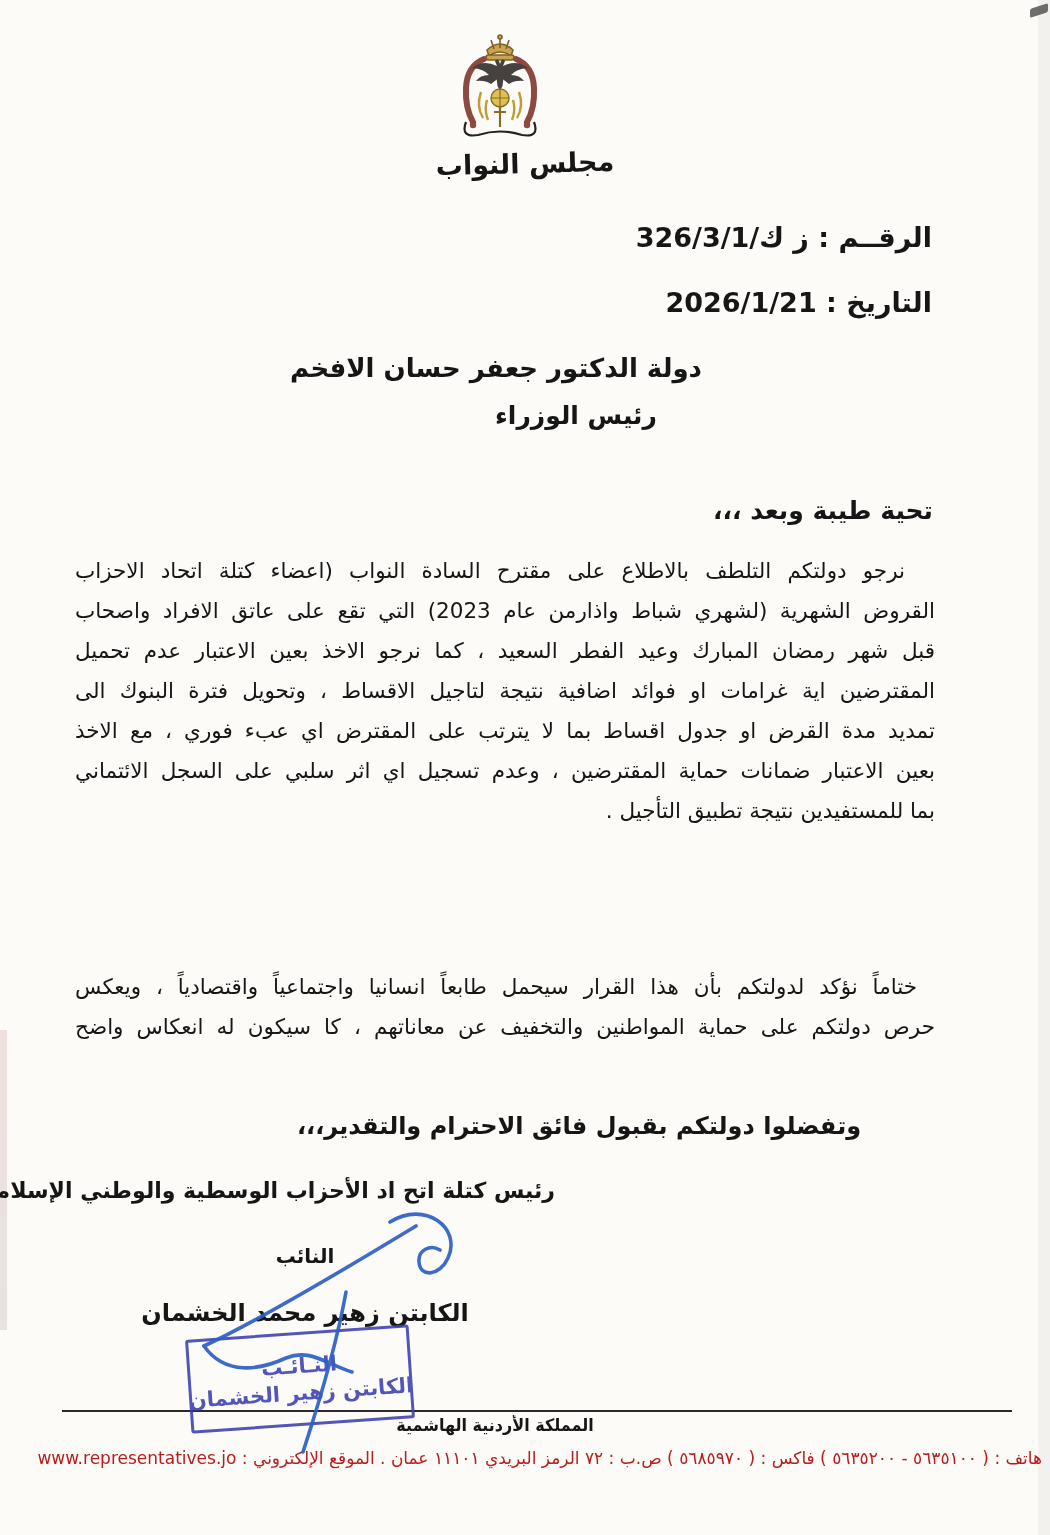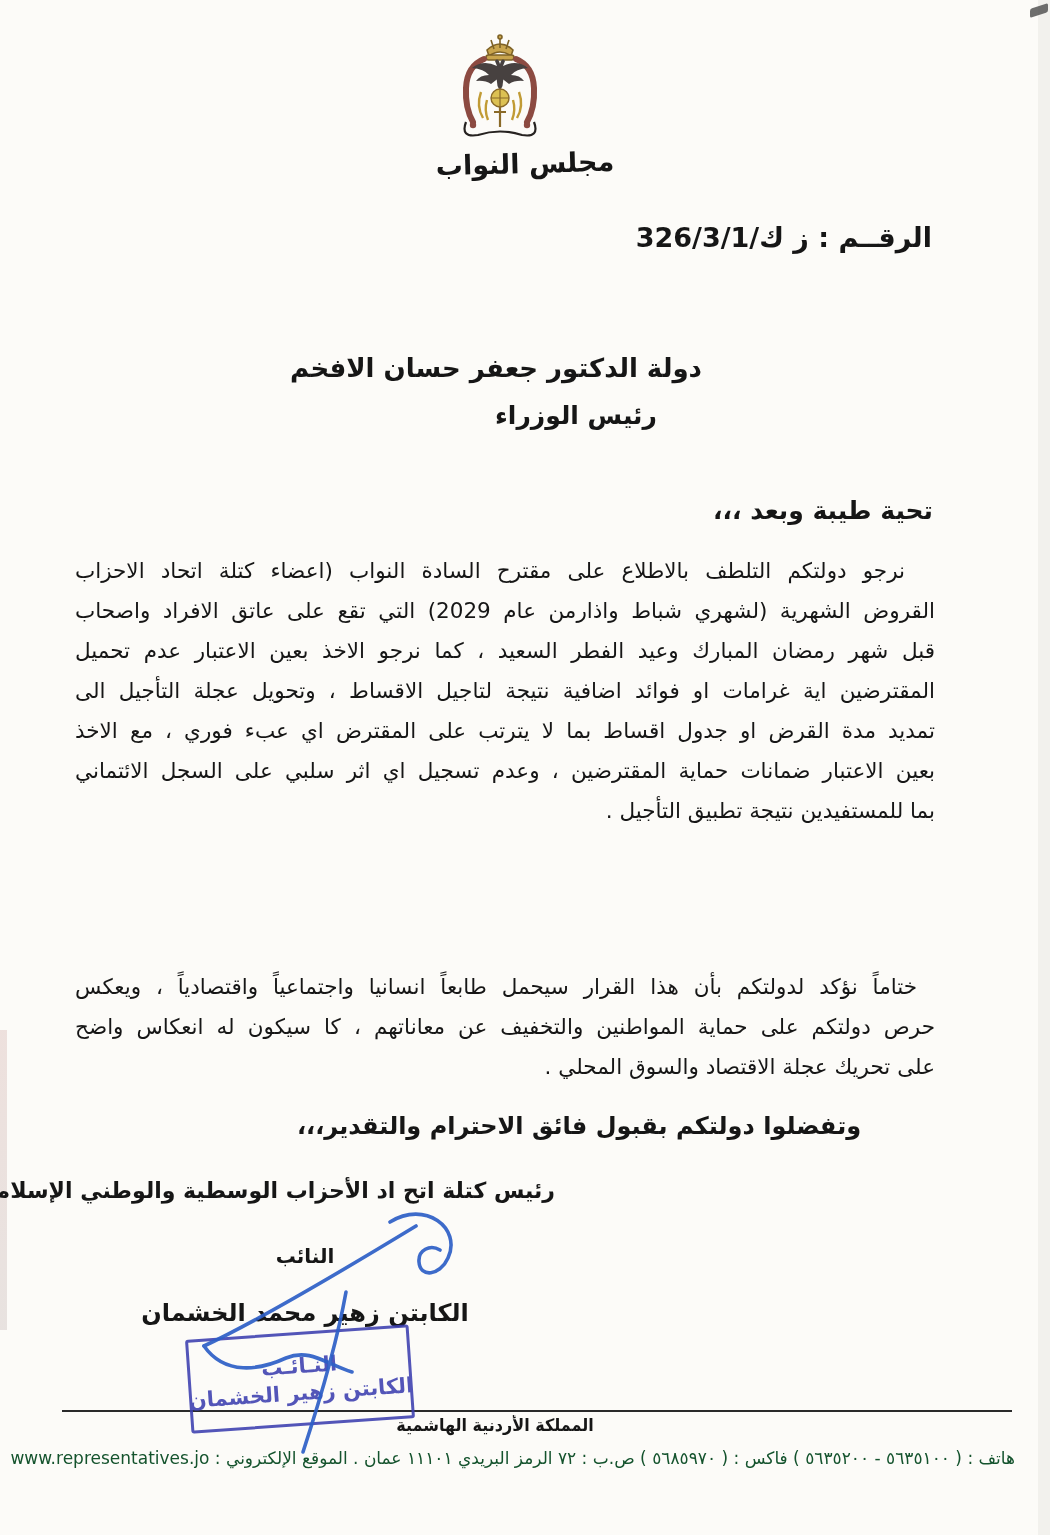"التاريخ : 2026/1/21" div.meta-line { html: none -> <div> <span>التاريخ :</span> <span>2026/1/21</span> </div> }
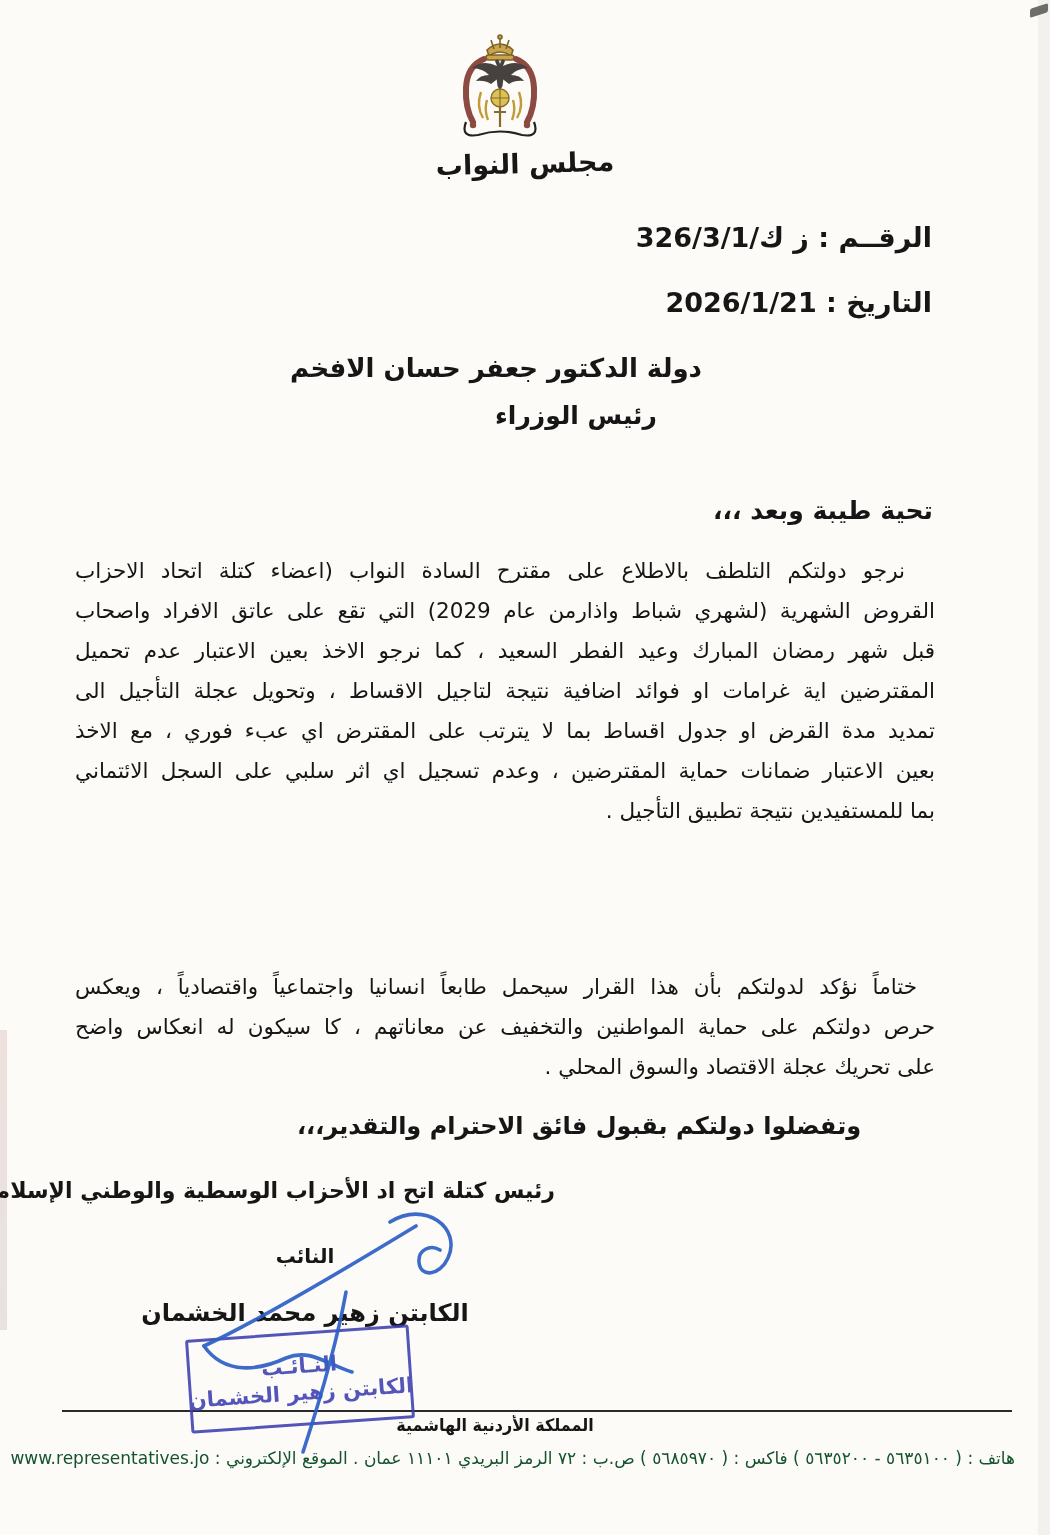"القروض الشهرية (لشهري شباط واذارمن" div.bl { text: 2029 -> 2023 }
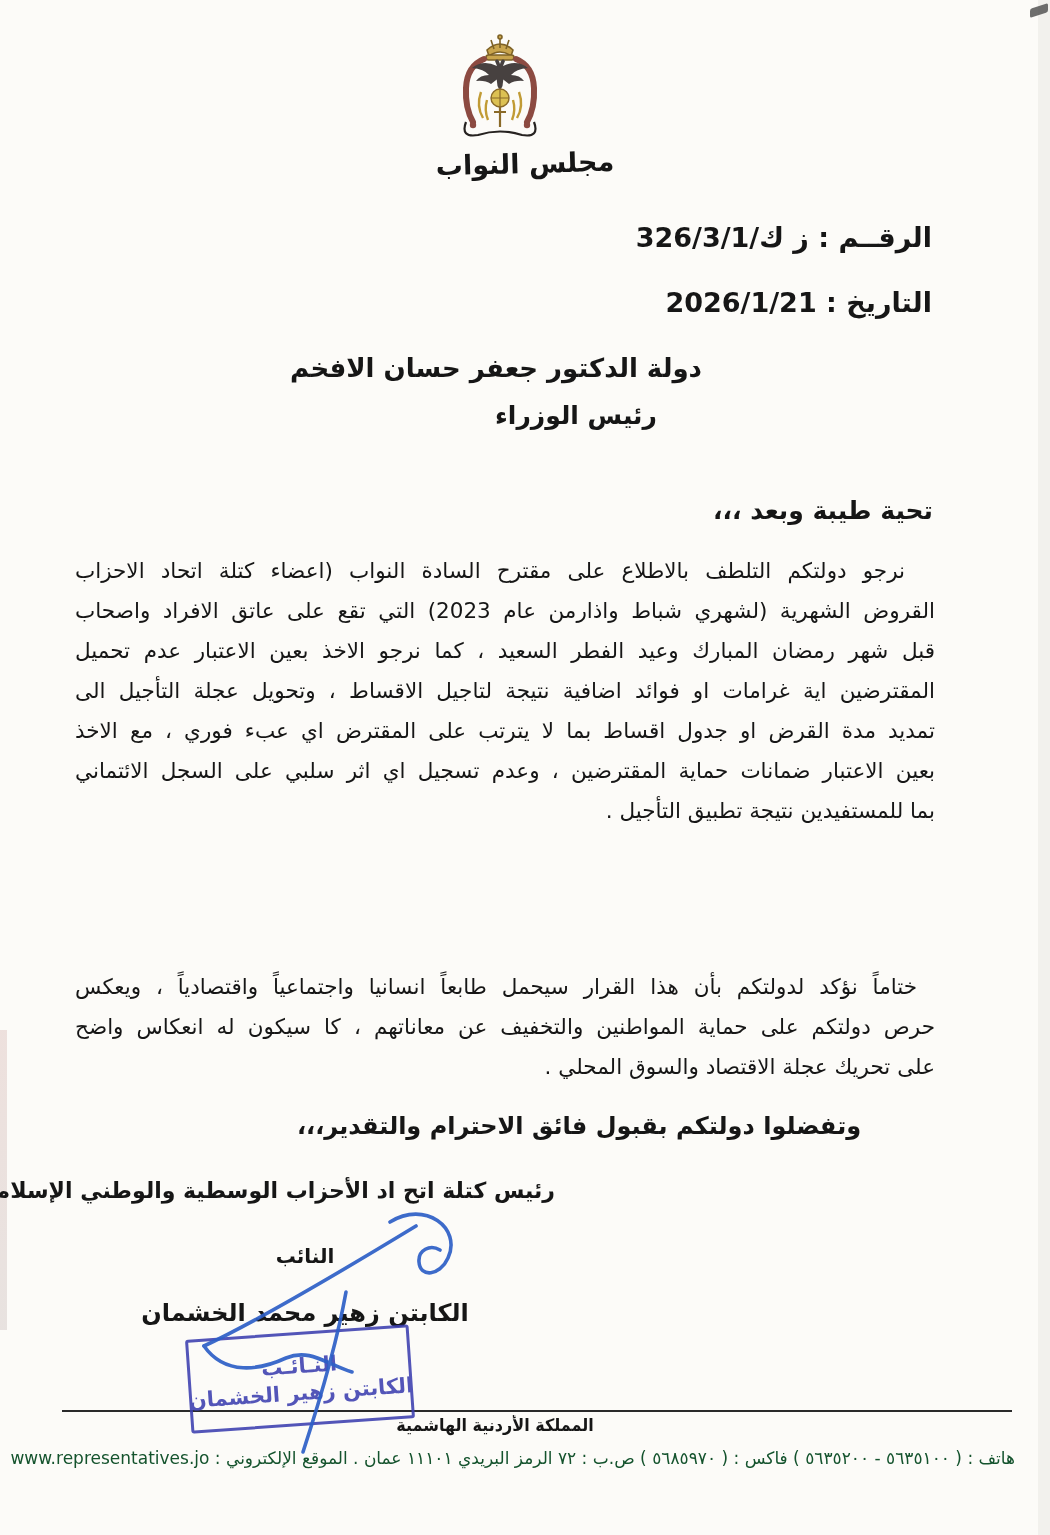"المقترضين اية غرامات او فوائد" div.bl { text: عجلة التأجيل -> فترة البنوك }
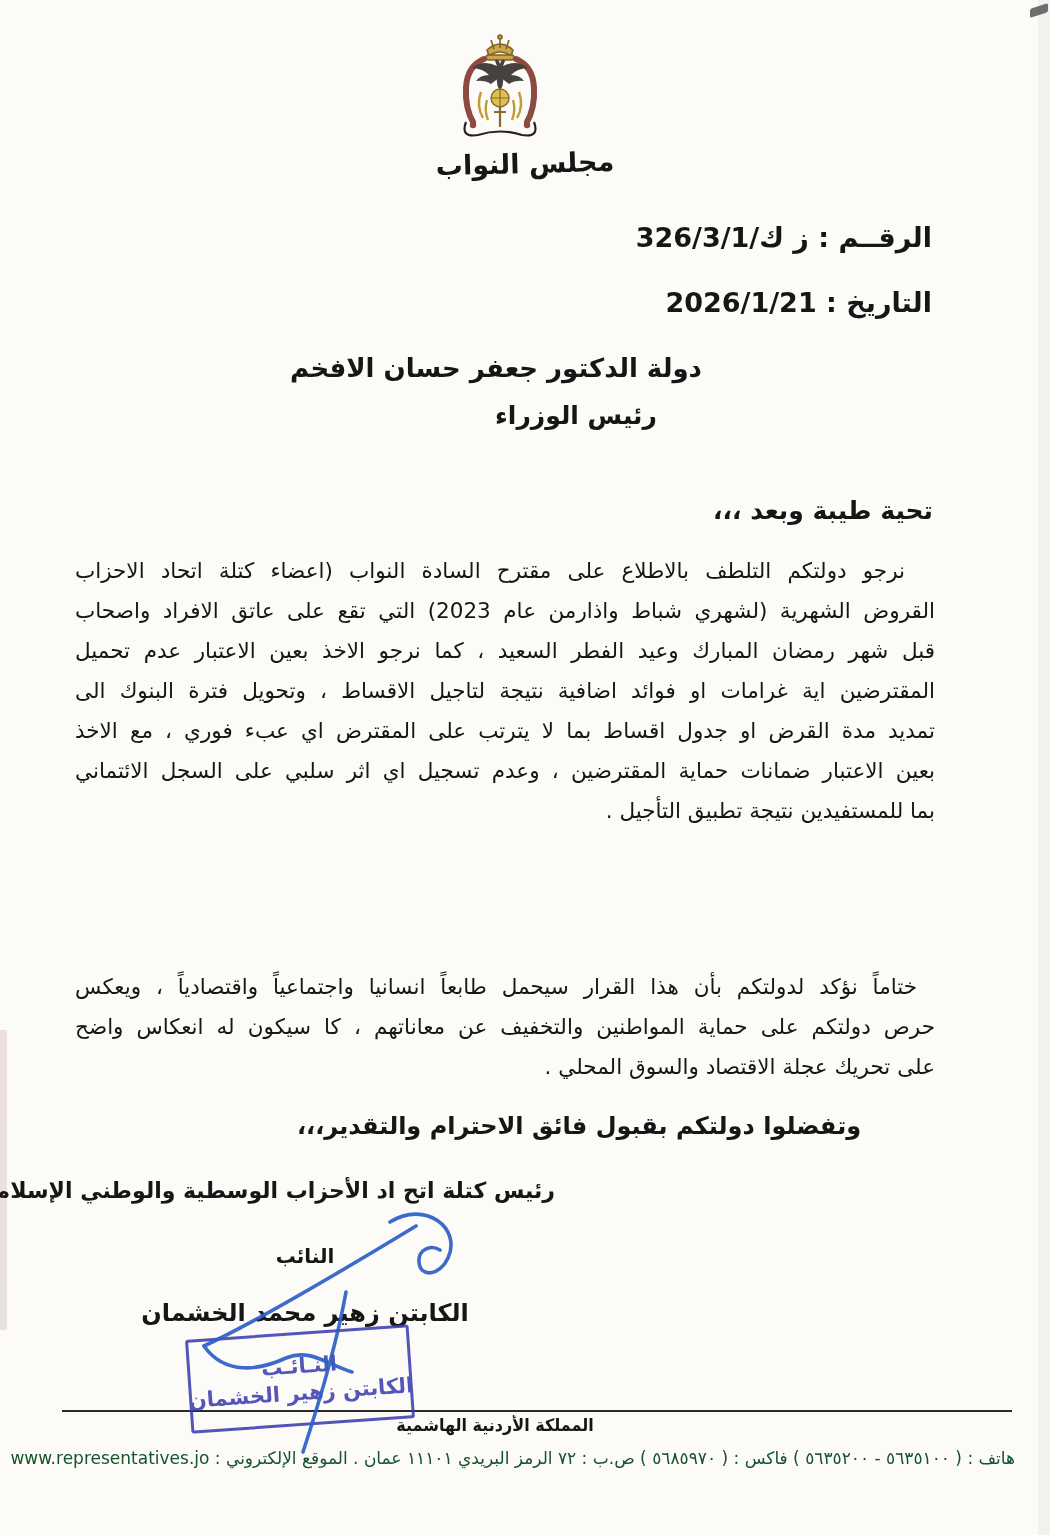"على تحريك عجلة الاقتصاد والسوق" div.bl { html: <div>على تحريك عجلة الاقتصاد والسوق المحلي .</div> -> none }
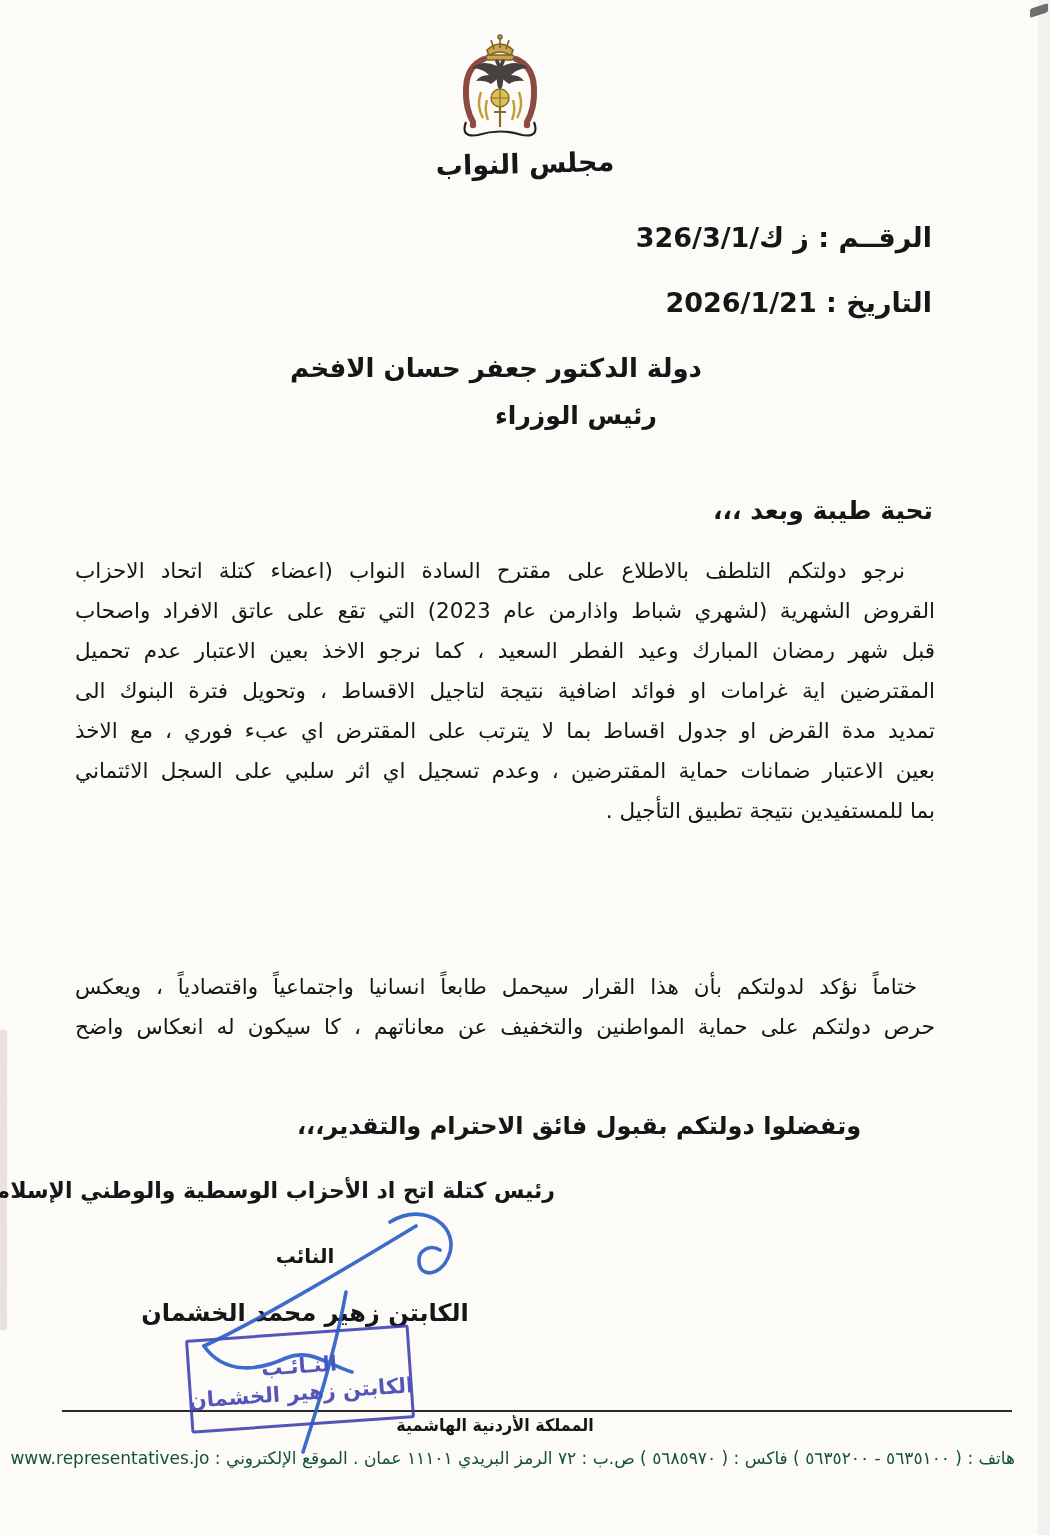"هاتف : ( ٥٦٣٥١٠٠ -" .contact { color: #14532d -> #b91c1c; left: 49px -> 76px }
